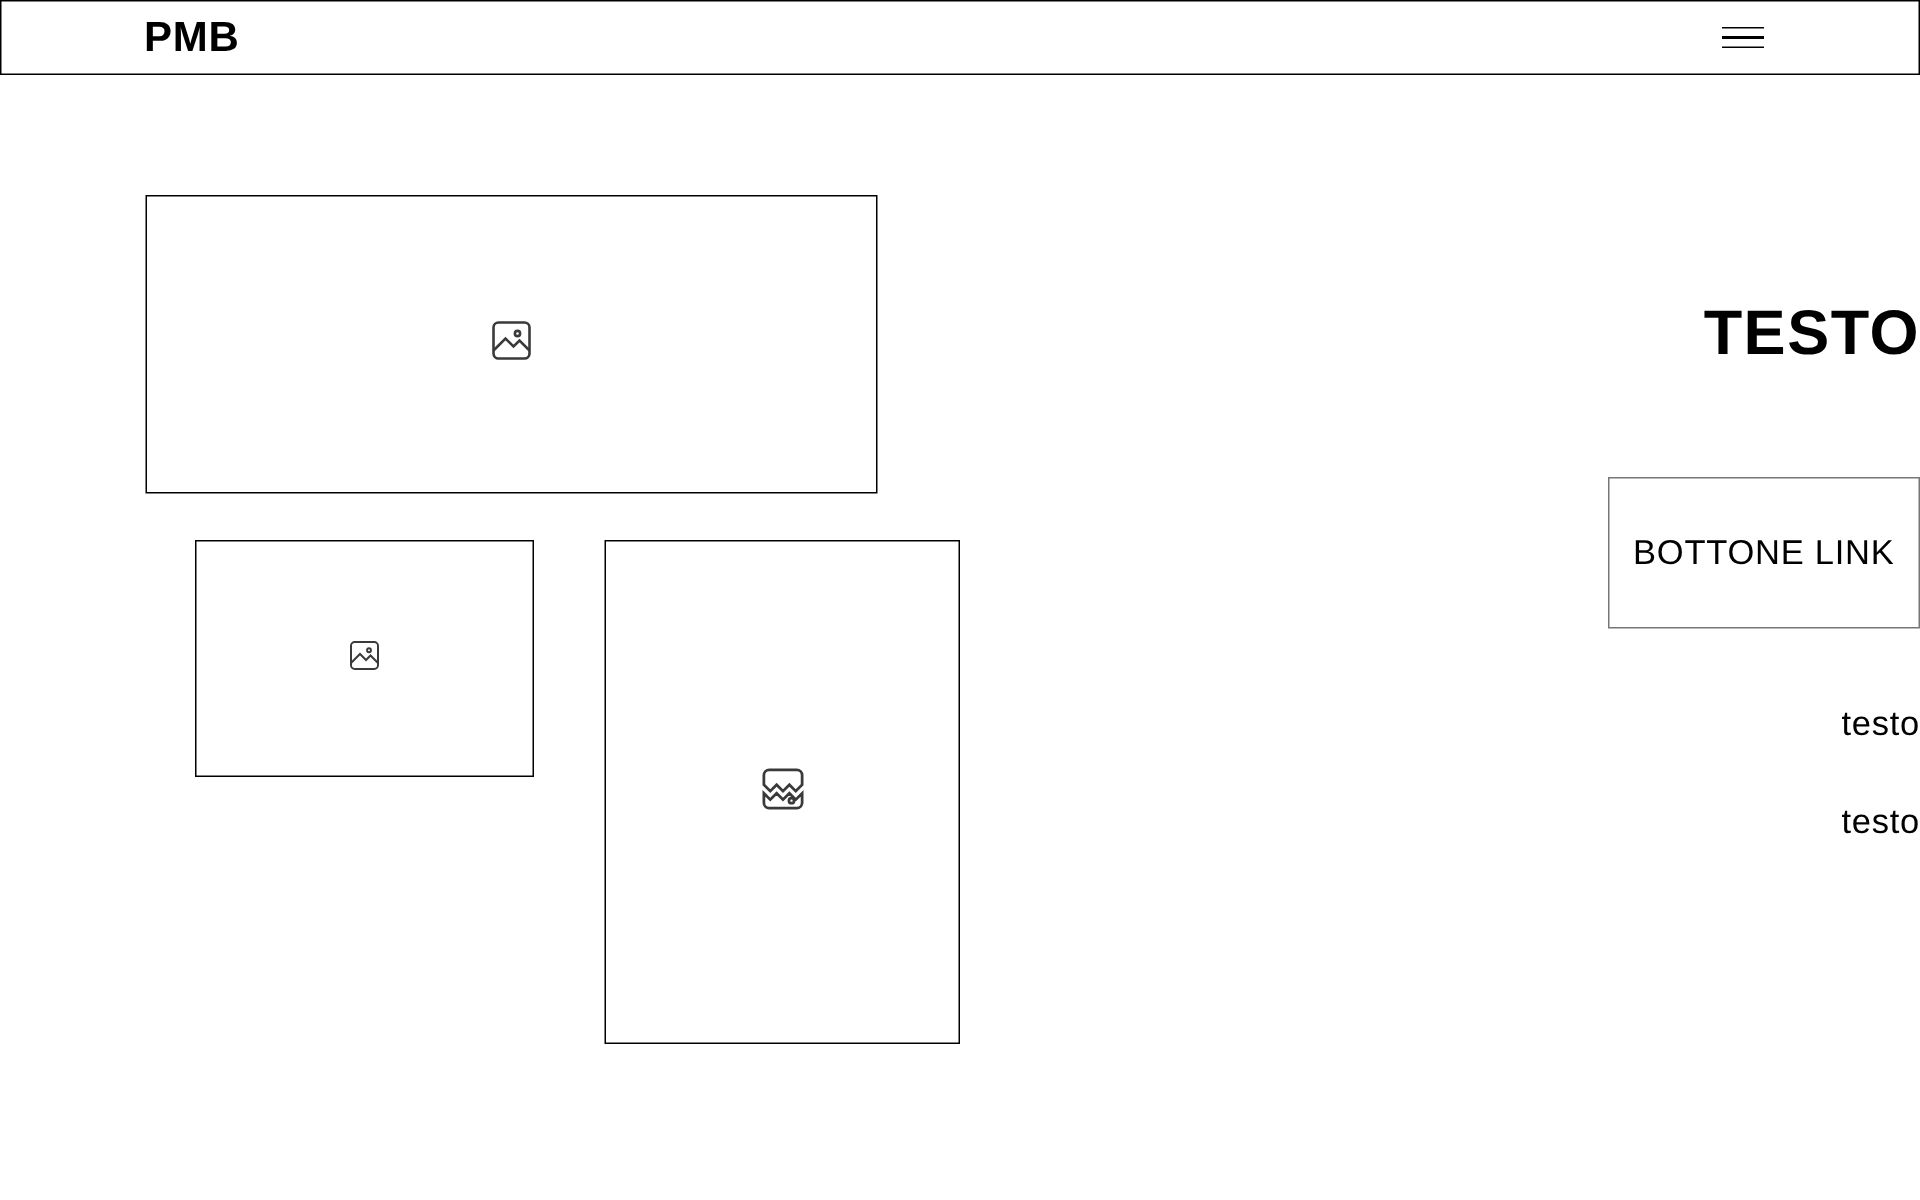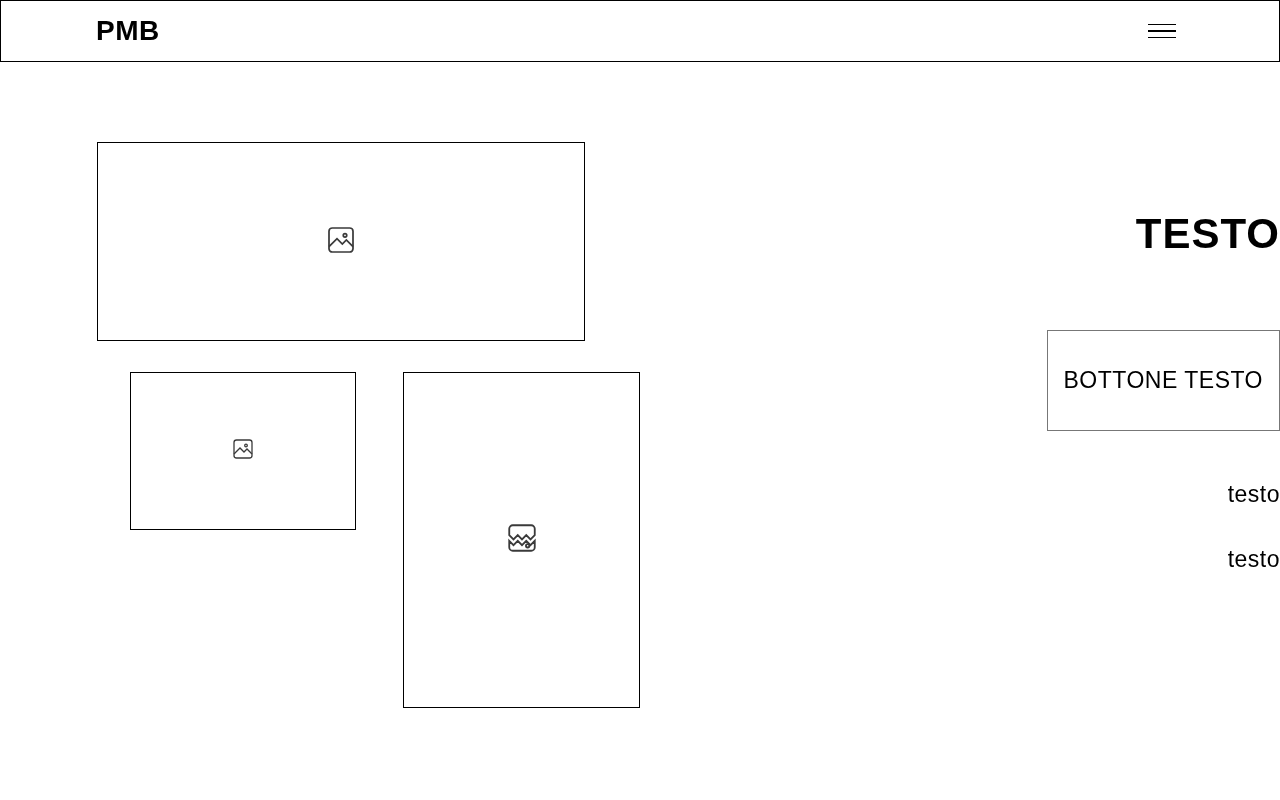"PMB" .header { height: 62px -> 50px }
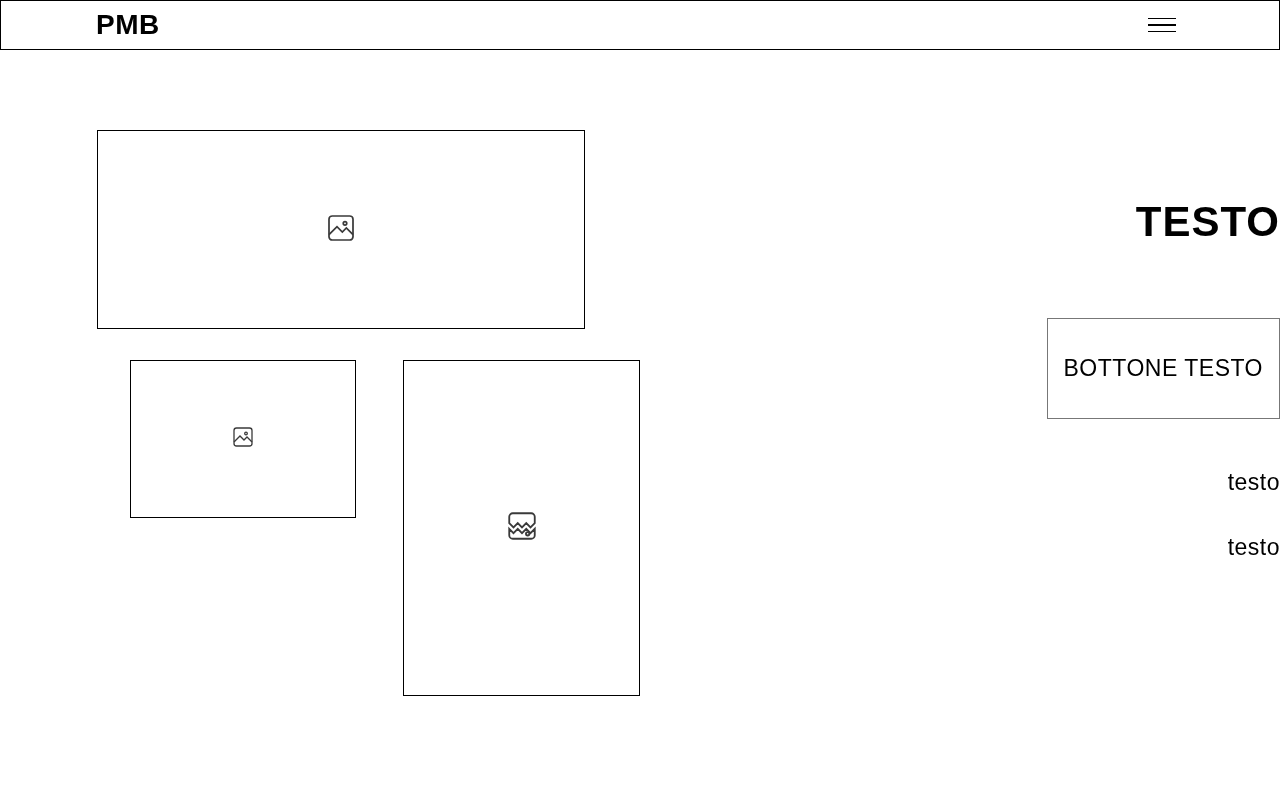"BOTTONE TESTO" div.button-link { text: TESTO -> LINK }
